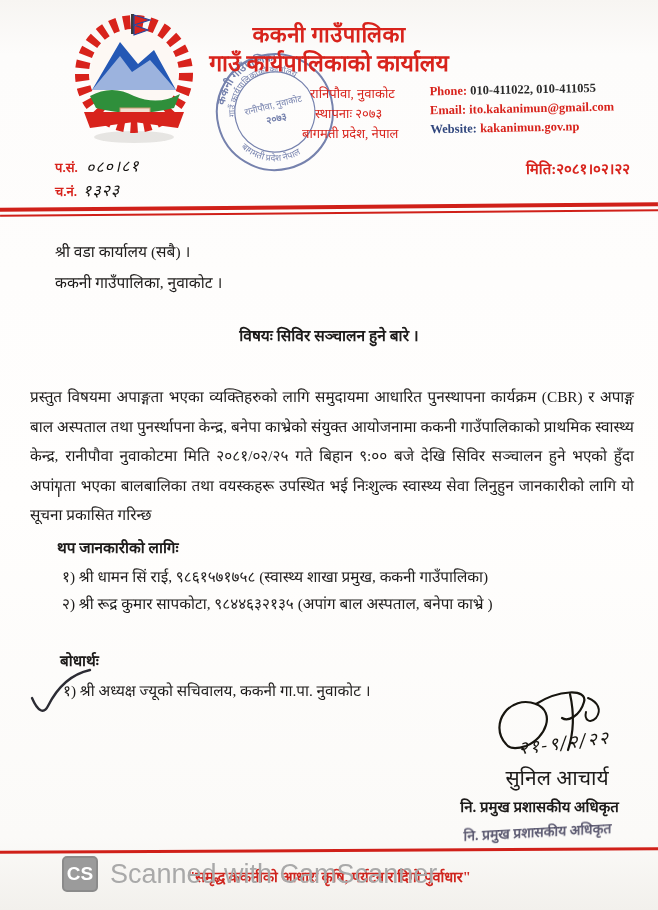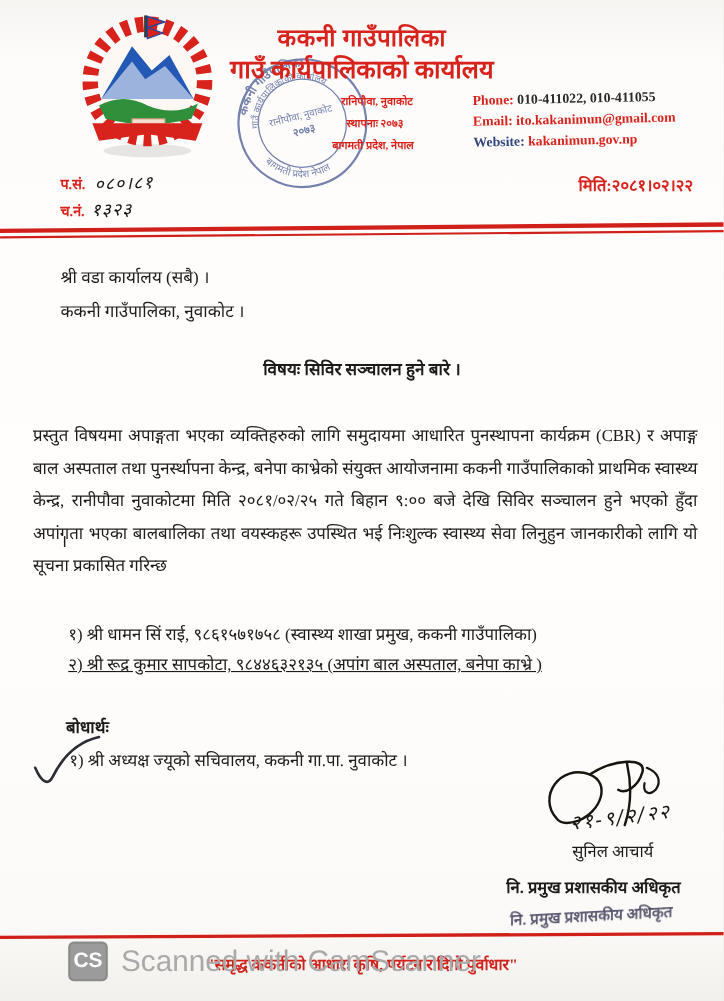"रानिपौवा, नुवाकोट" .hdr-line { font-size: 10px -> 13px; font-weight: bold -> normal }
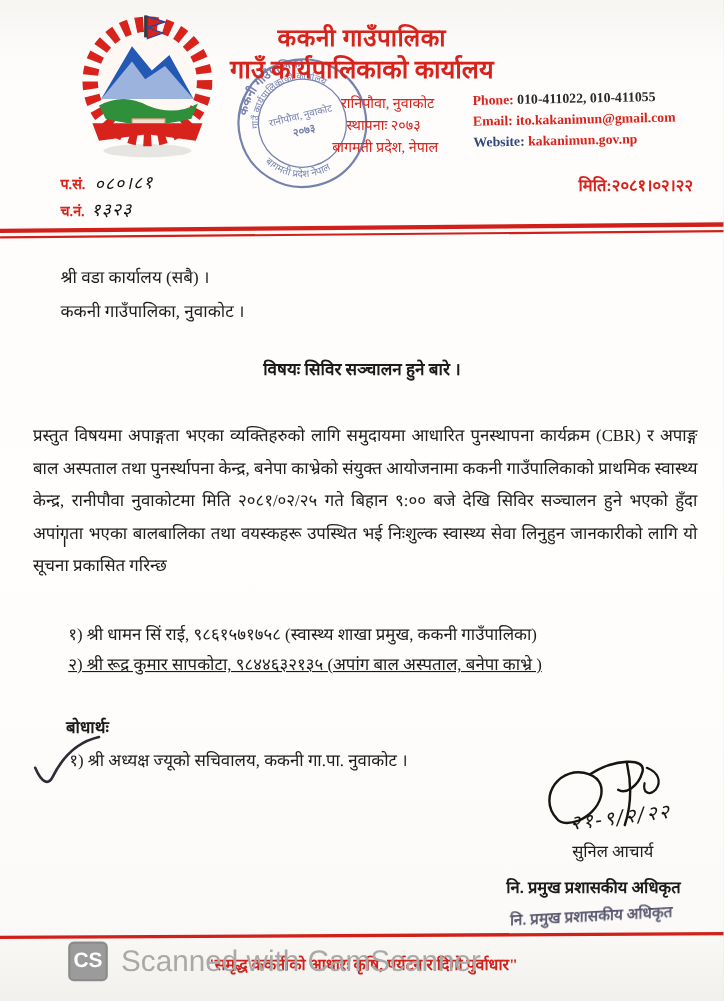"थप जानकारीको लागिः" div.abs { html: none -> <div>थप जानकारीको लागिः</div> }
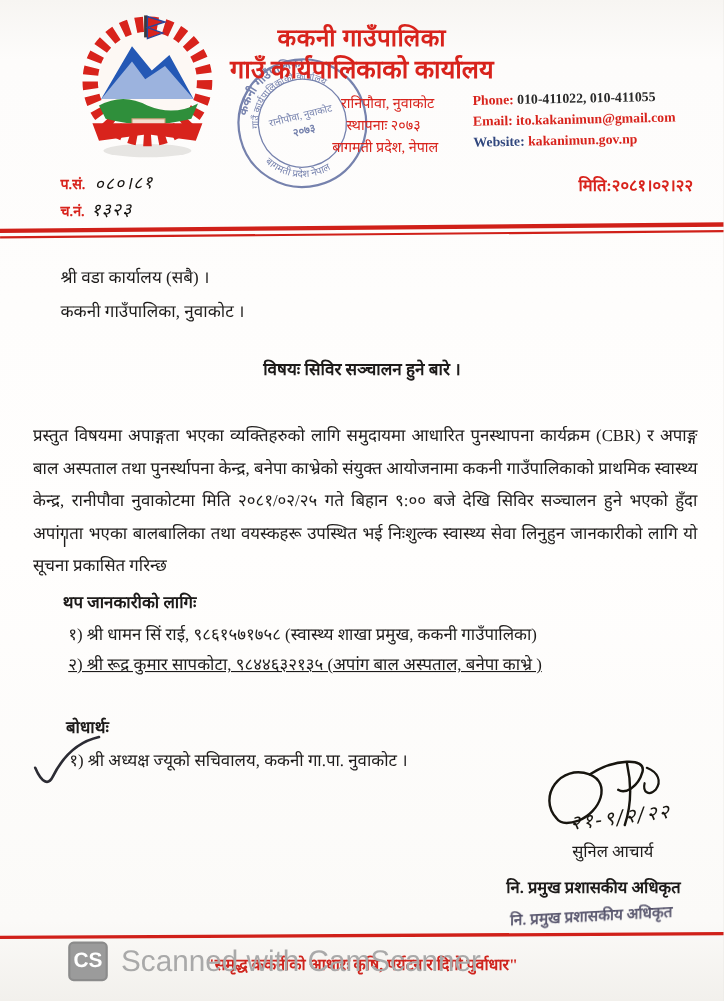"२) श्री रूद्र कुमार सापकोटा," .mi-item2 { text-decoration: underline -> none }
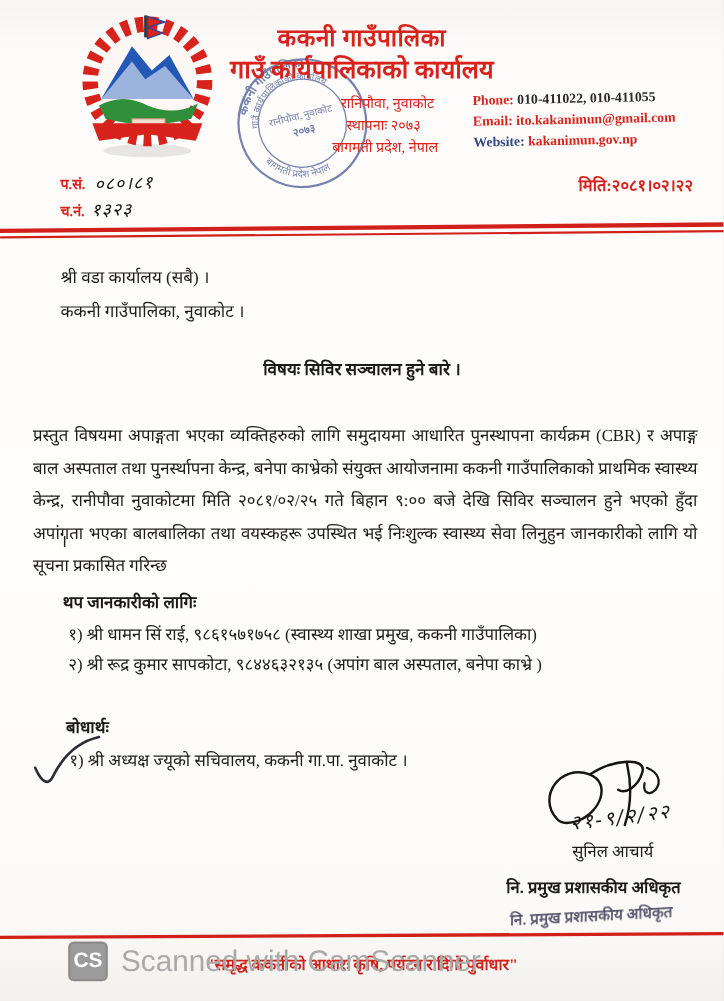"सुनिल आचार्य" .sig-name { font-size: 15px -> 21px }
